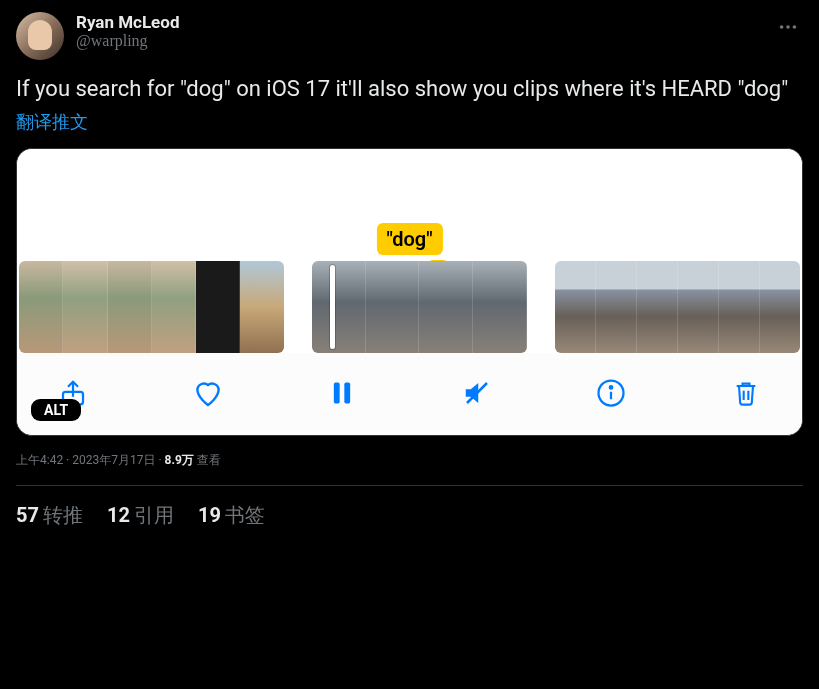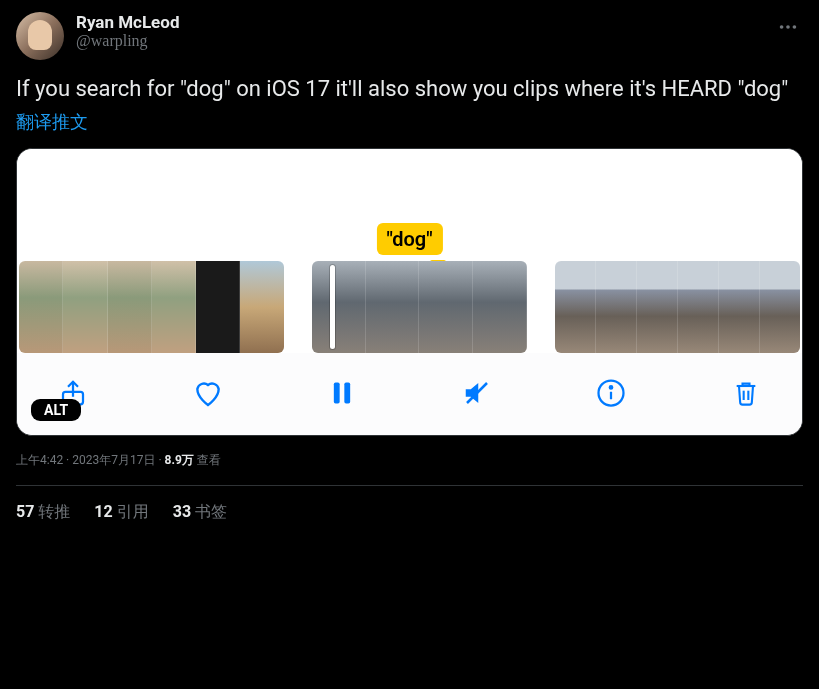"57 转推" .stats-row { font-size: 16px -> 20px }
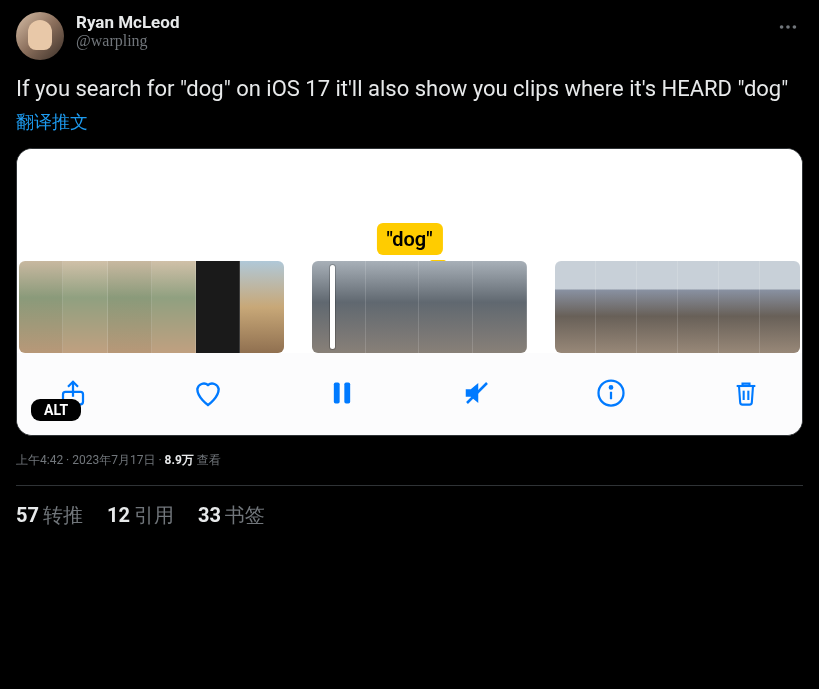"33" span.count { text: 33 -> 19 }
